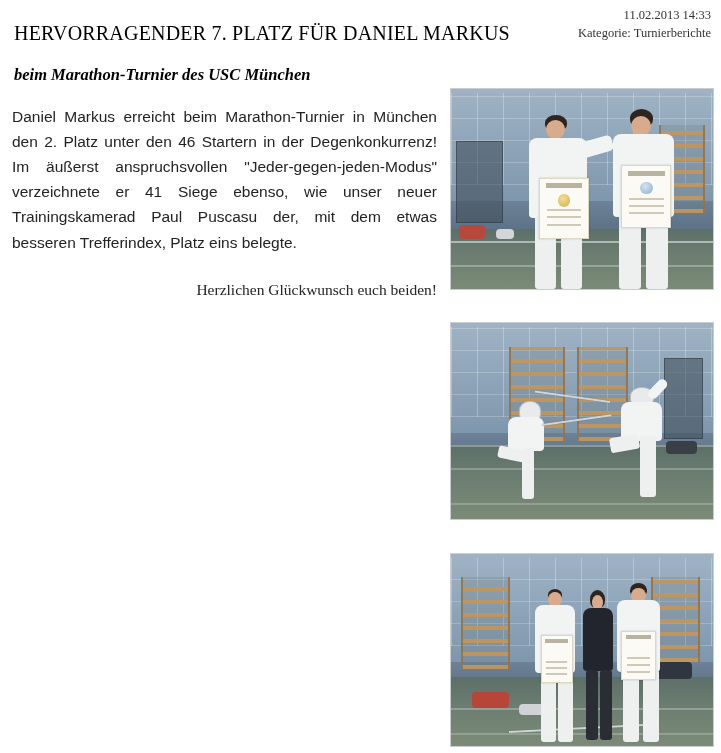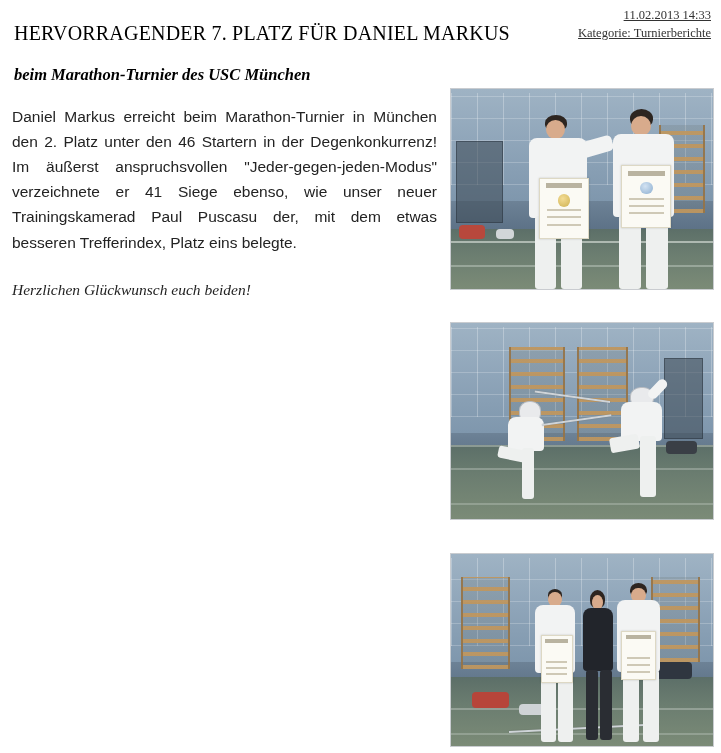"11.02.2013 14:33" .meta div { text-decoration: underline -> none }
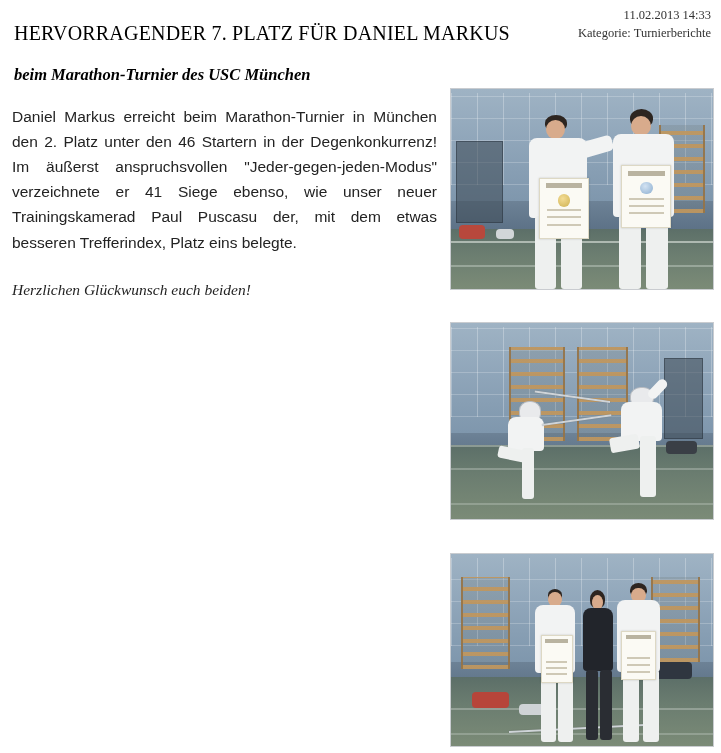"Herzlichen Glückwunsch euch beiden!" .closing { font-style: italic -> none; text-align: none -> right }
